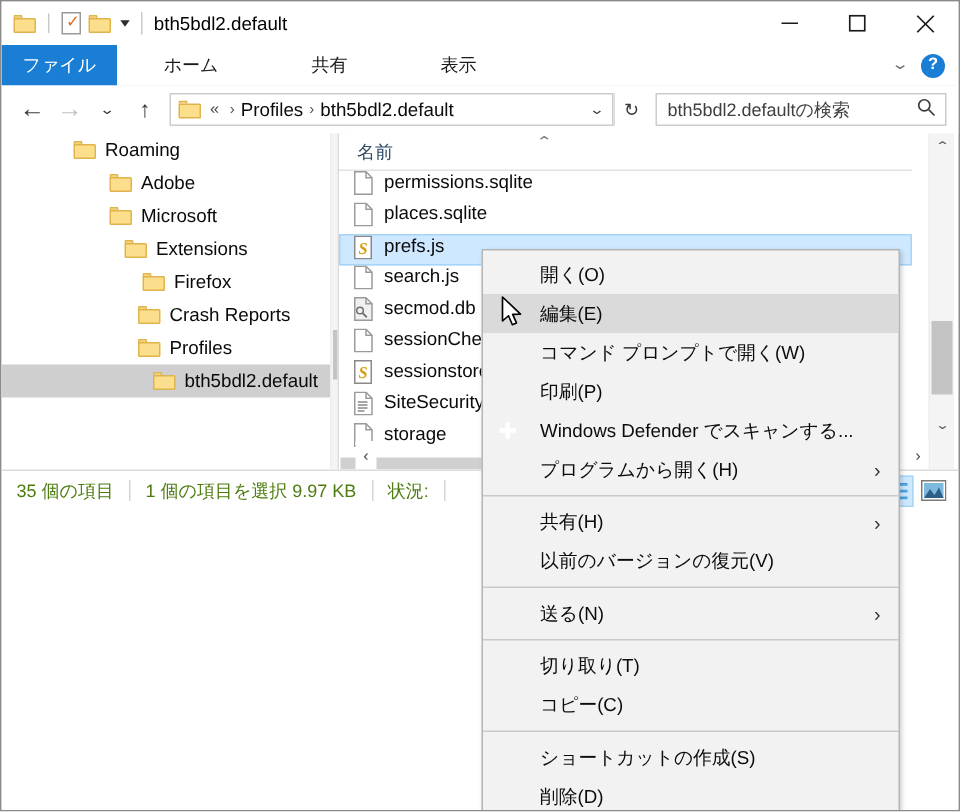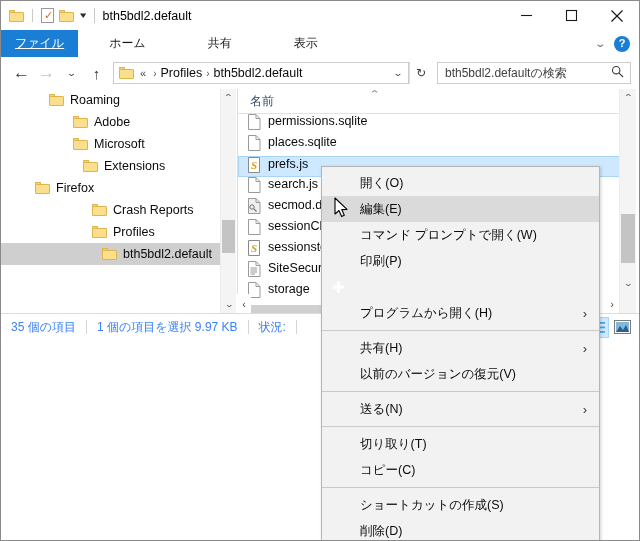"ファイル" .tab.file { text-decoration: underline -> none }
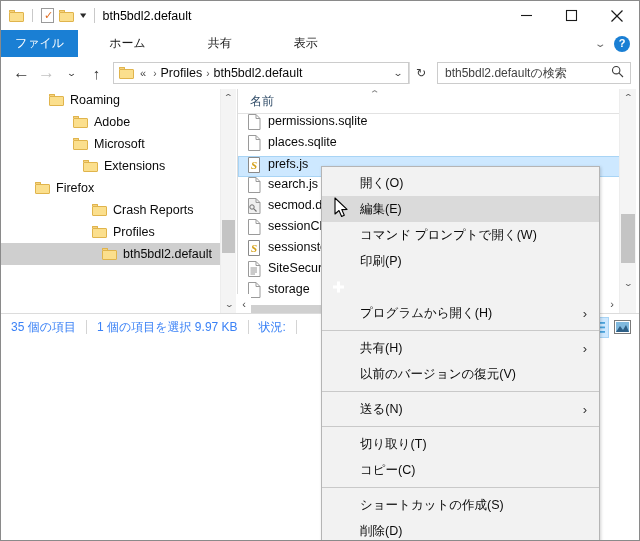"名前" .listpane { left: 236px -> 224px }
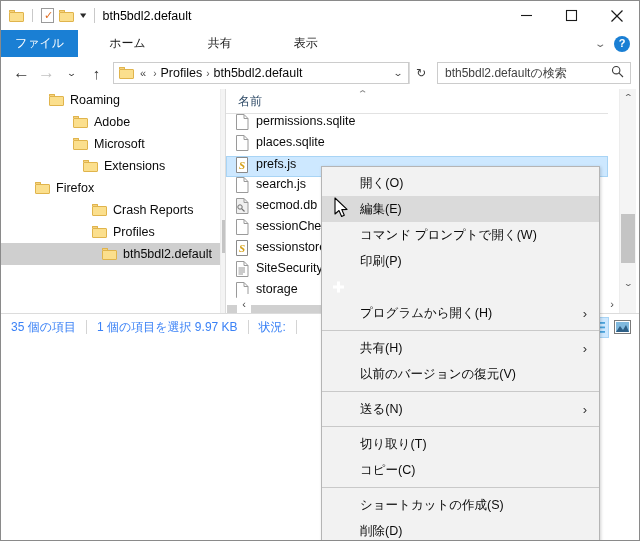"Firefox" div.tree-item { padding-left: 34px -> 94px }
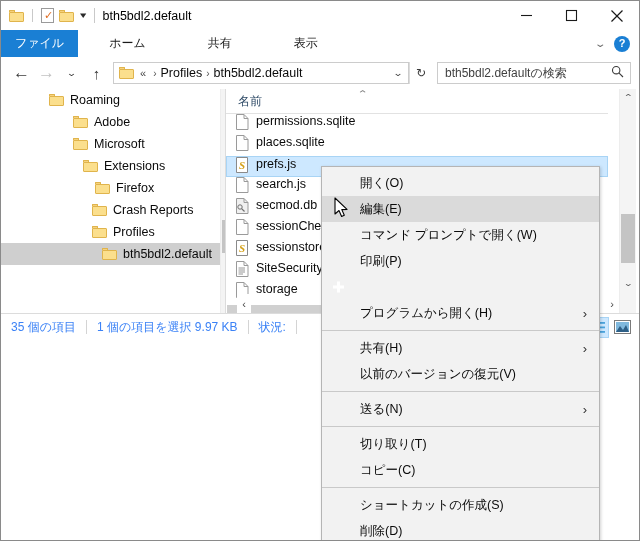"Windows Defender でスキャンする..." span { html: none -> <span>Windows Defender でスキャンする...</span> }
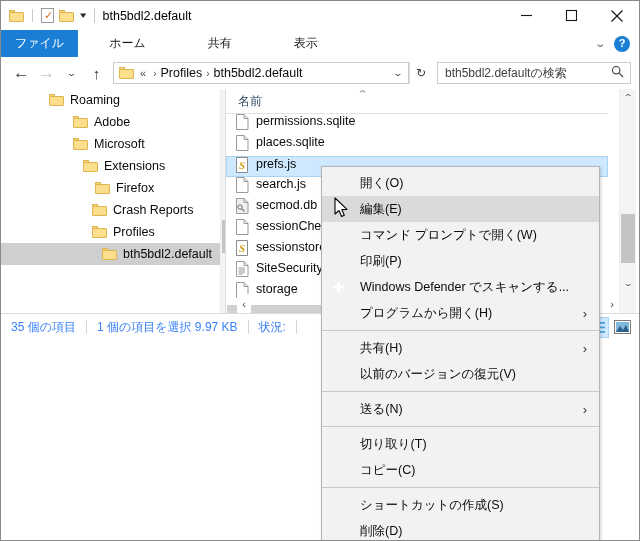"35 個の項目" .st-sec { color: #3b82f6 -> #4d7c0f }
